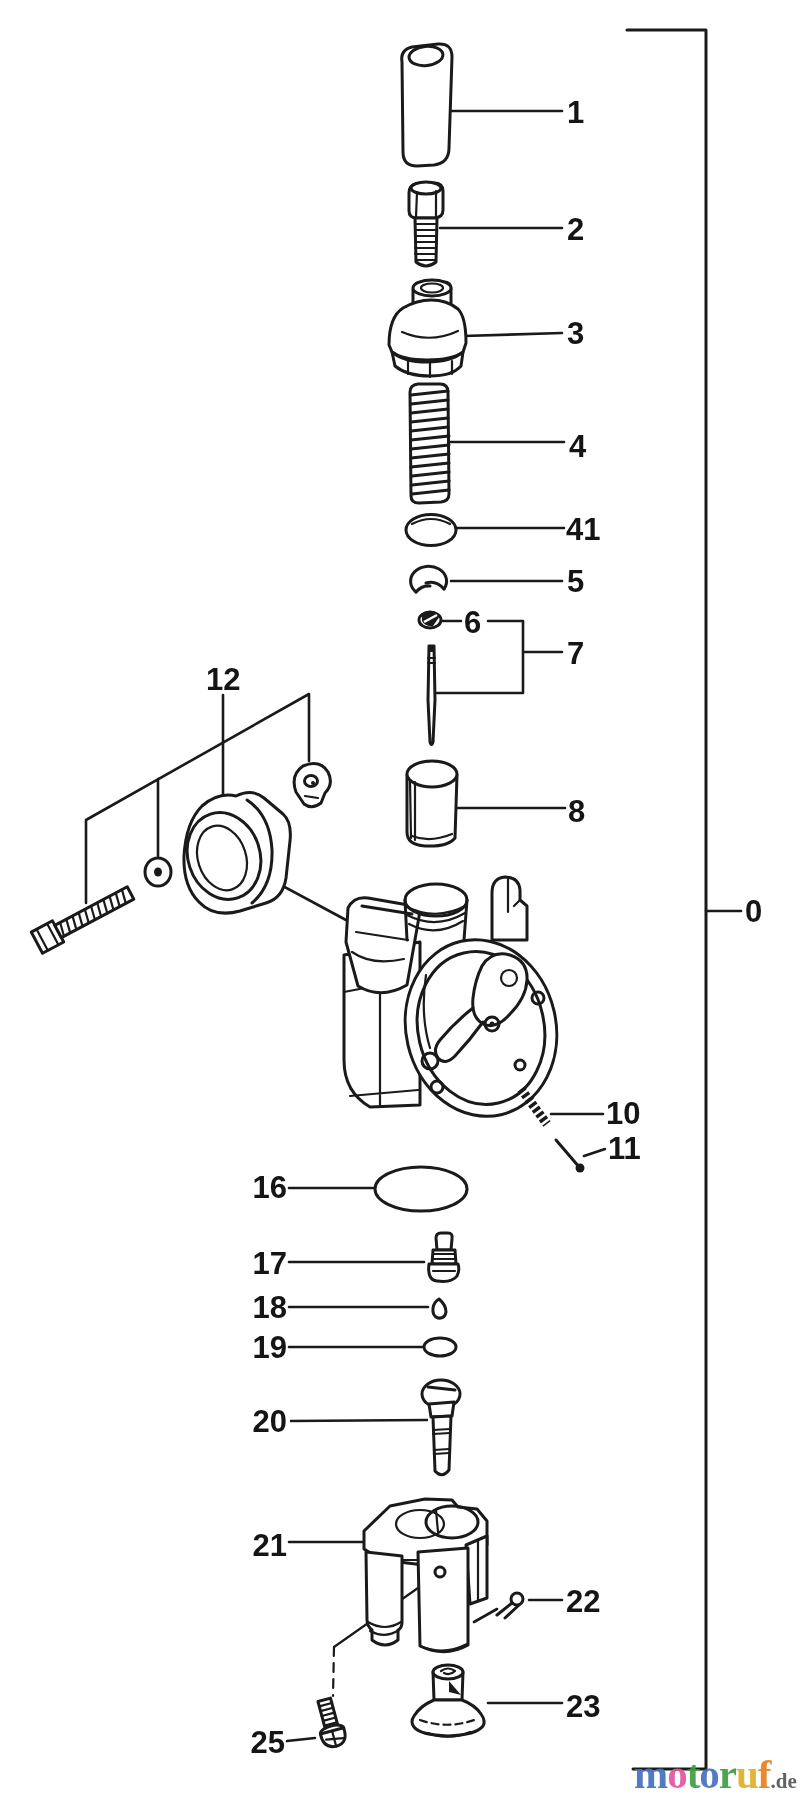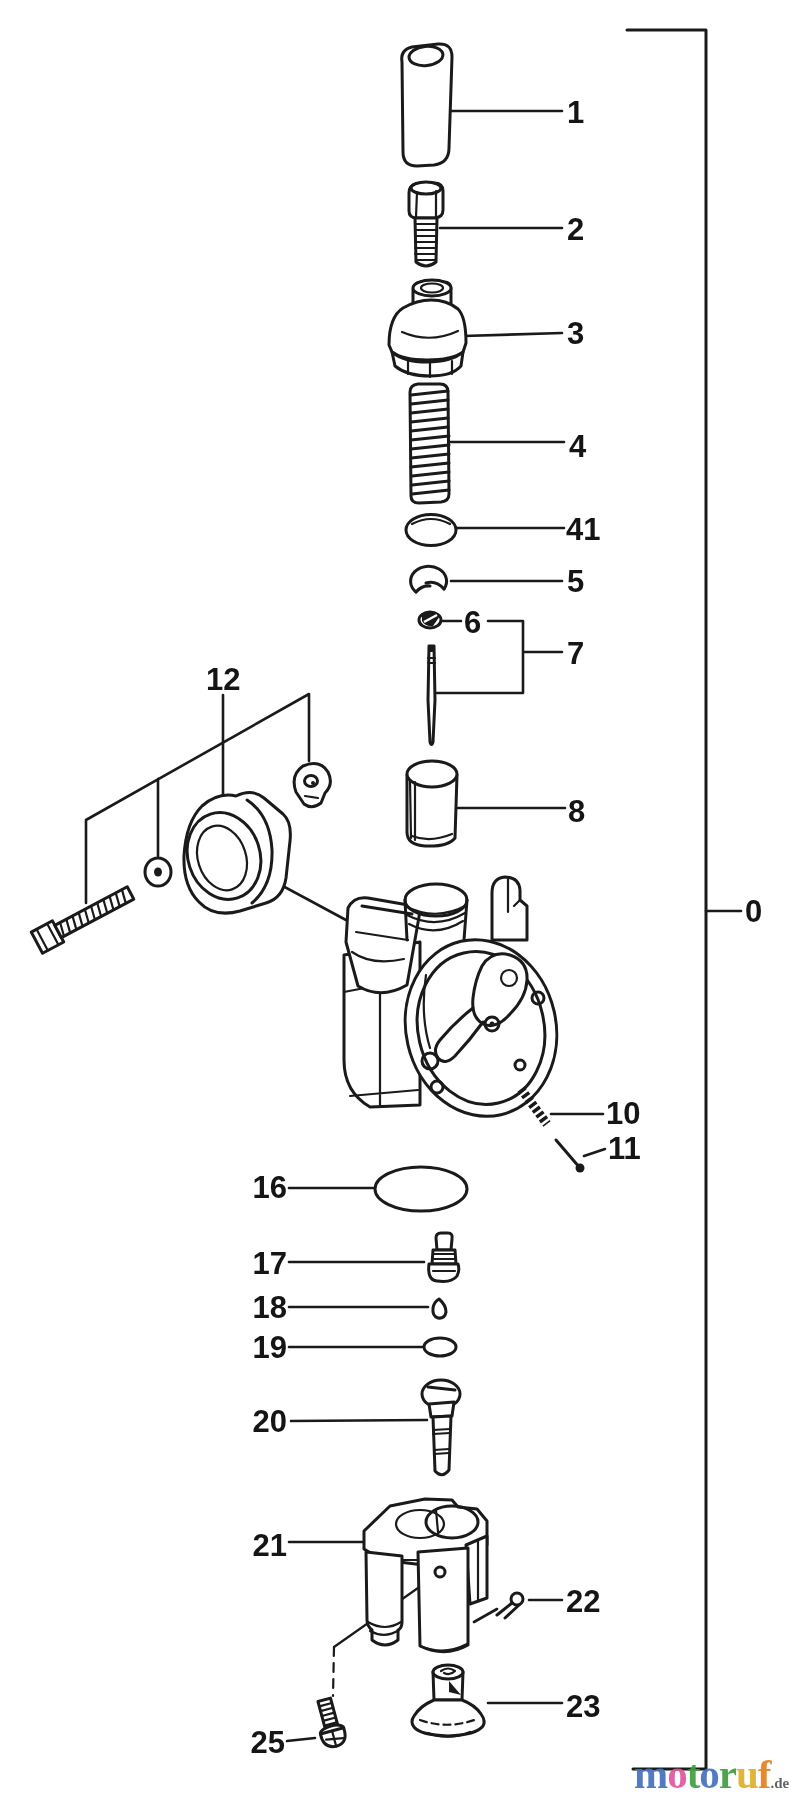".de" .wm-suffix { font-size: 15px -> 21px }
